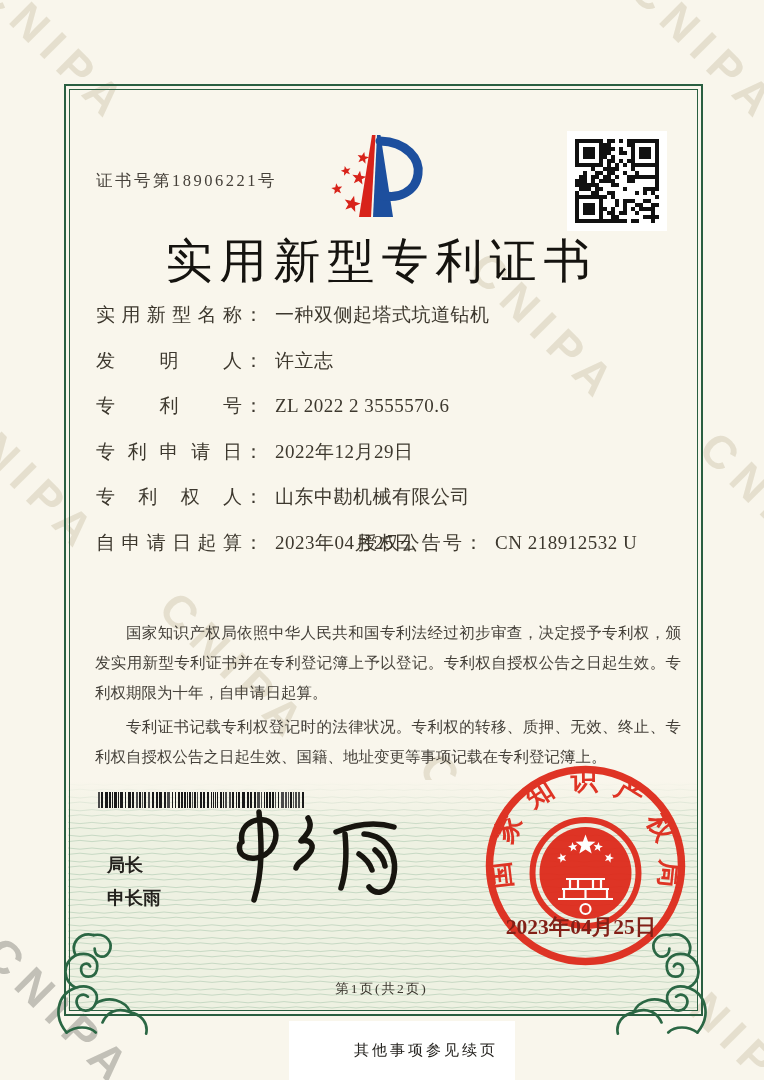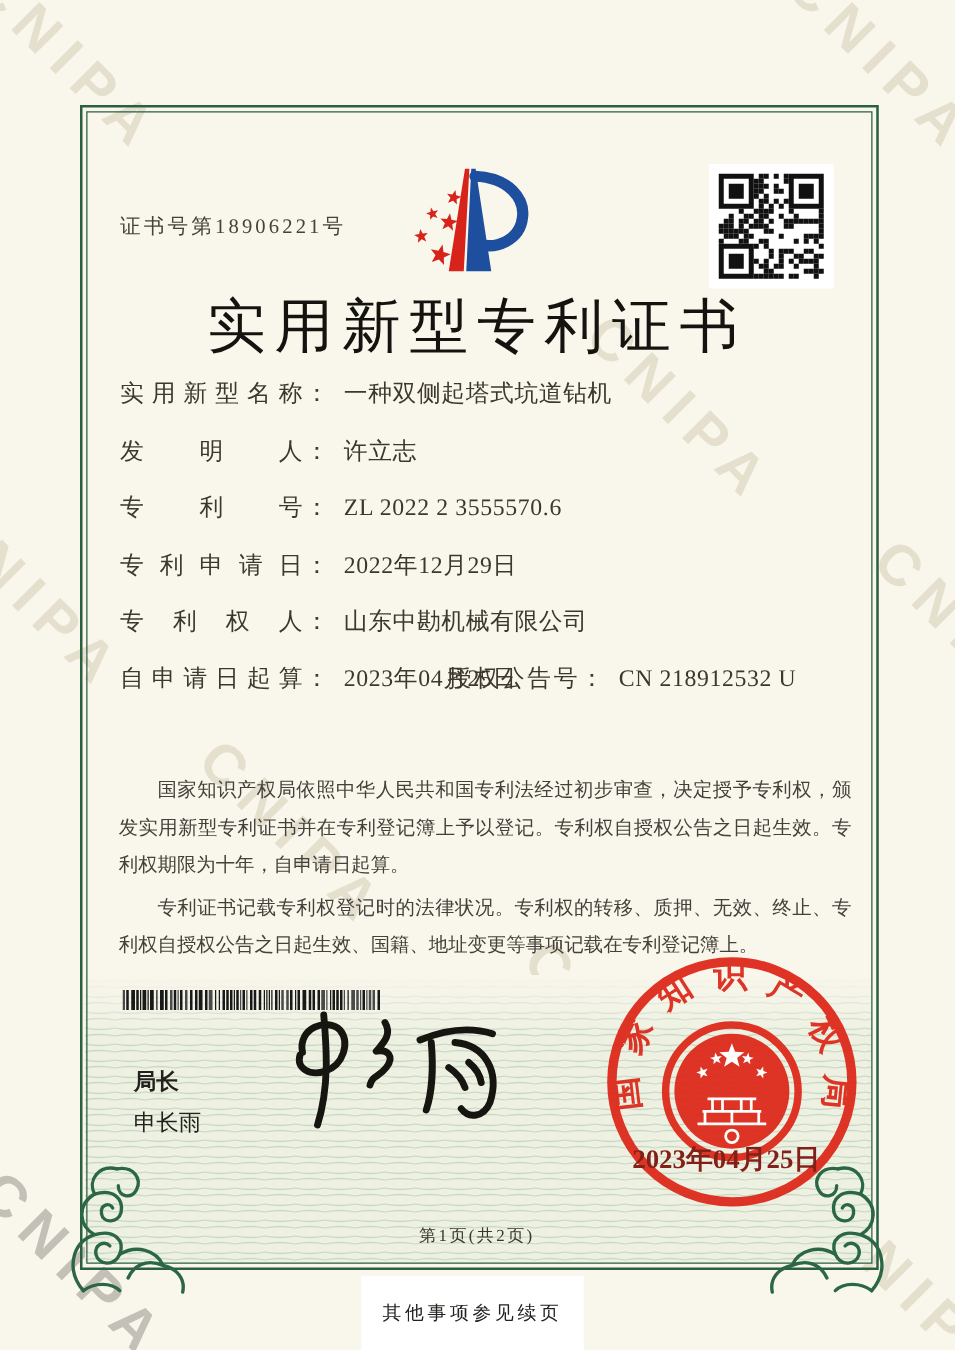"申长雨" .signer-name { font-weight: normal -> bold }
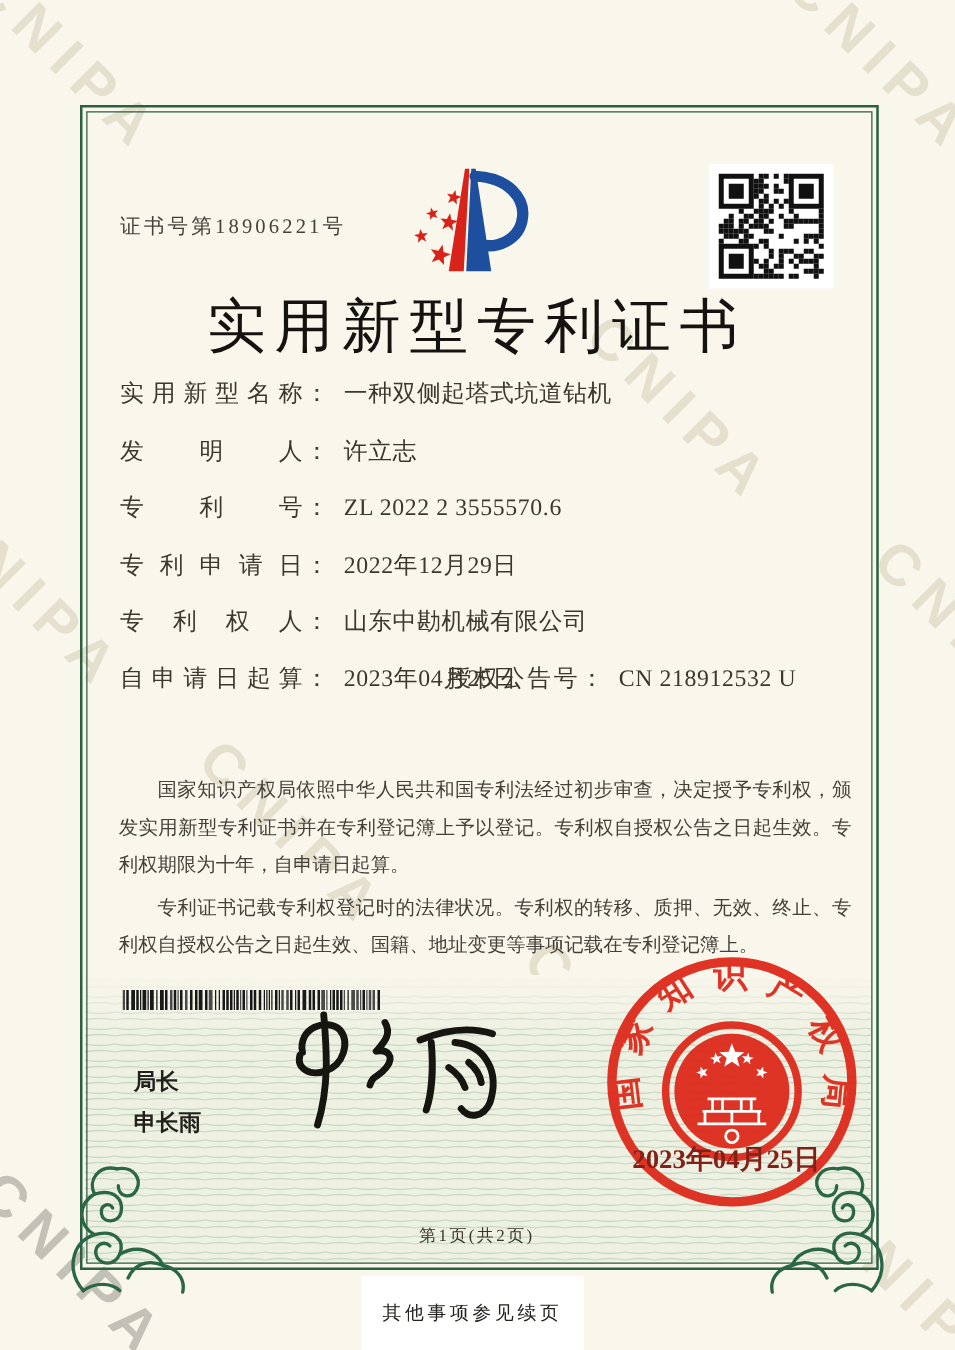"其他事项参见续页" .contbox { padding-left: none -> 48px }
